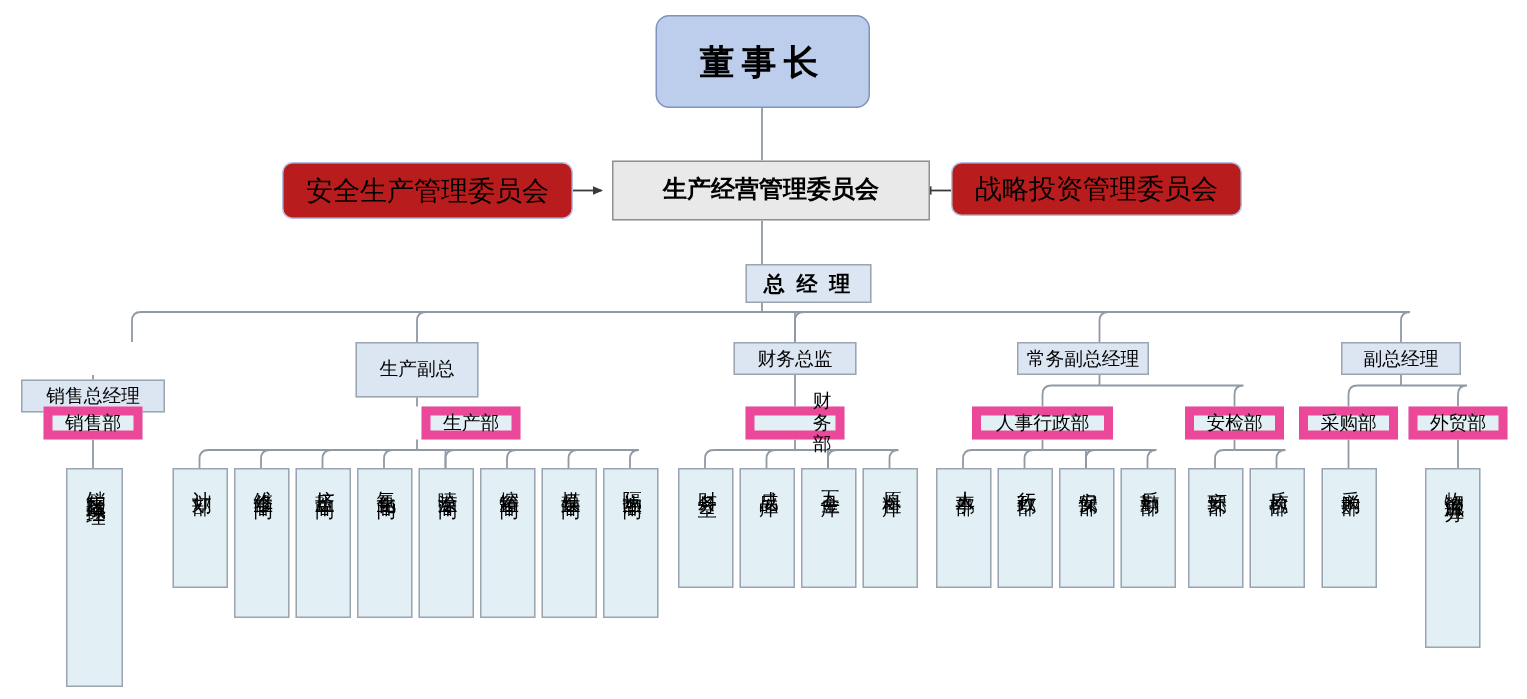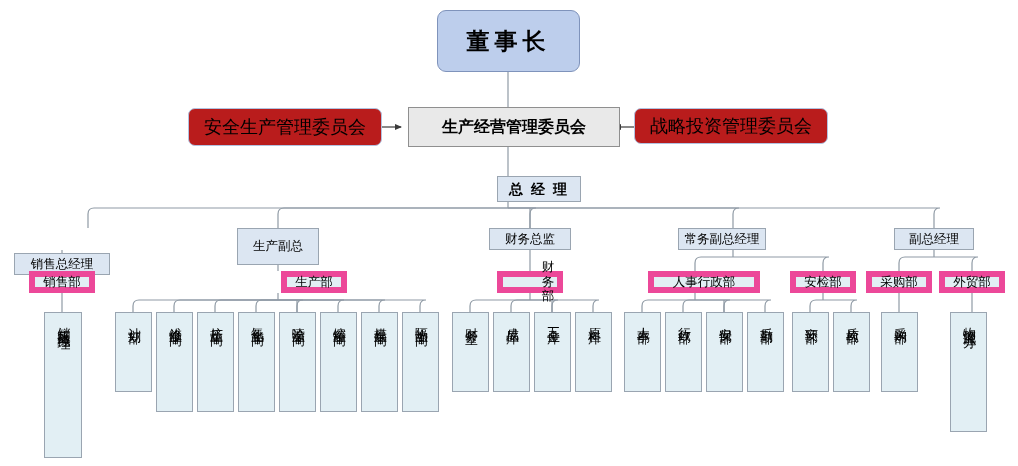"人事行政部" div.node { width: 112px -> 94px }
